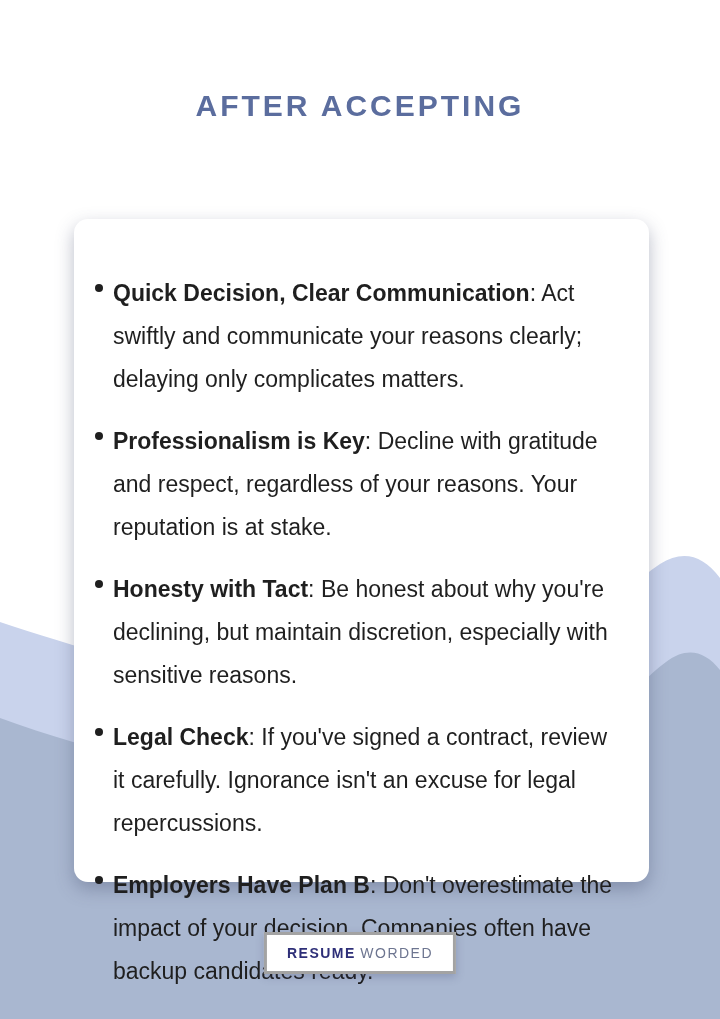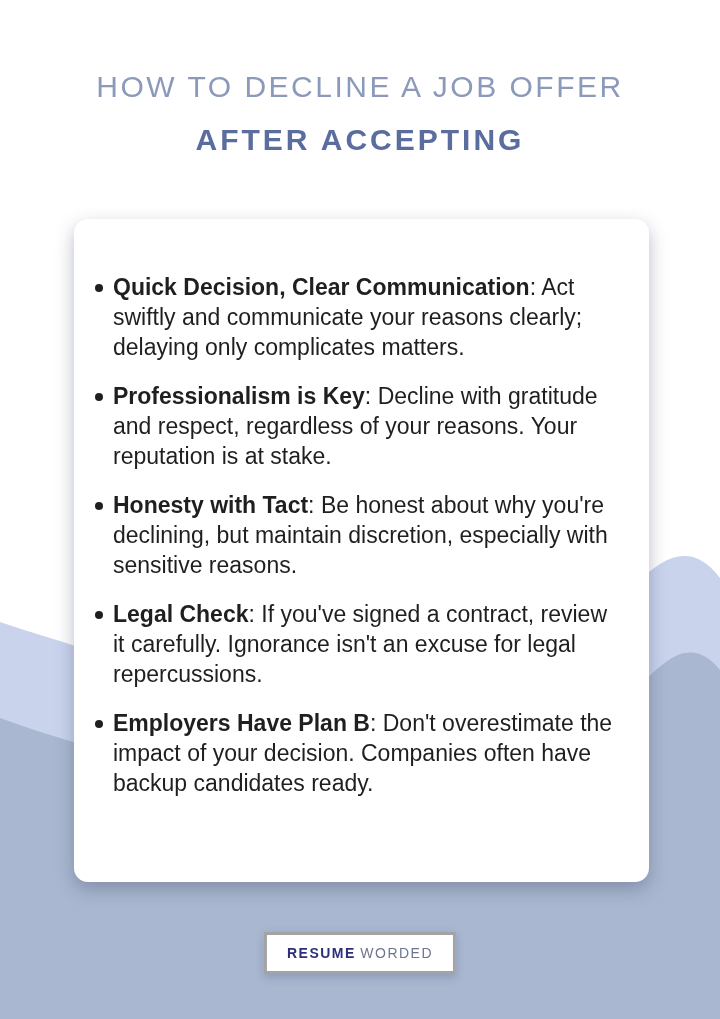"HOW TO DECLINE A JOB" div.title-line1 { html: <div>HOW TO DECLINE A JOB OFFER</div> -> none }
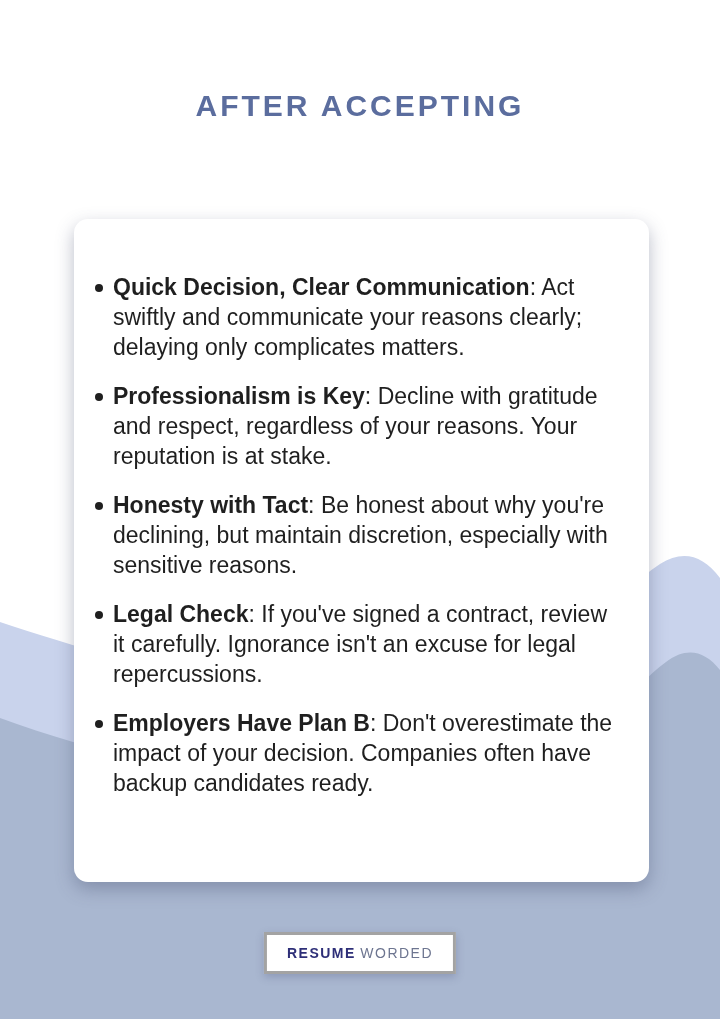"Quick Decision, Clear Communication: Act" .bullet-item { line-height: 30px -> 43px }
